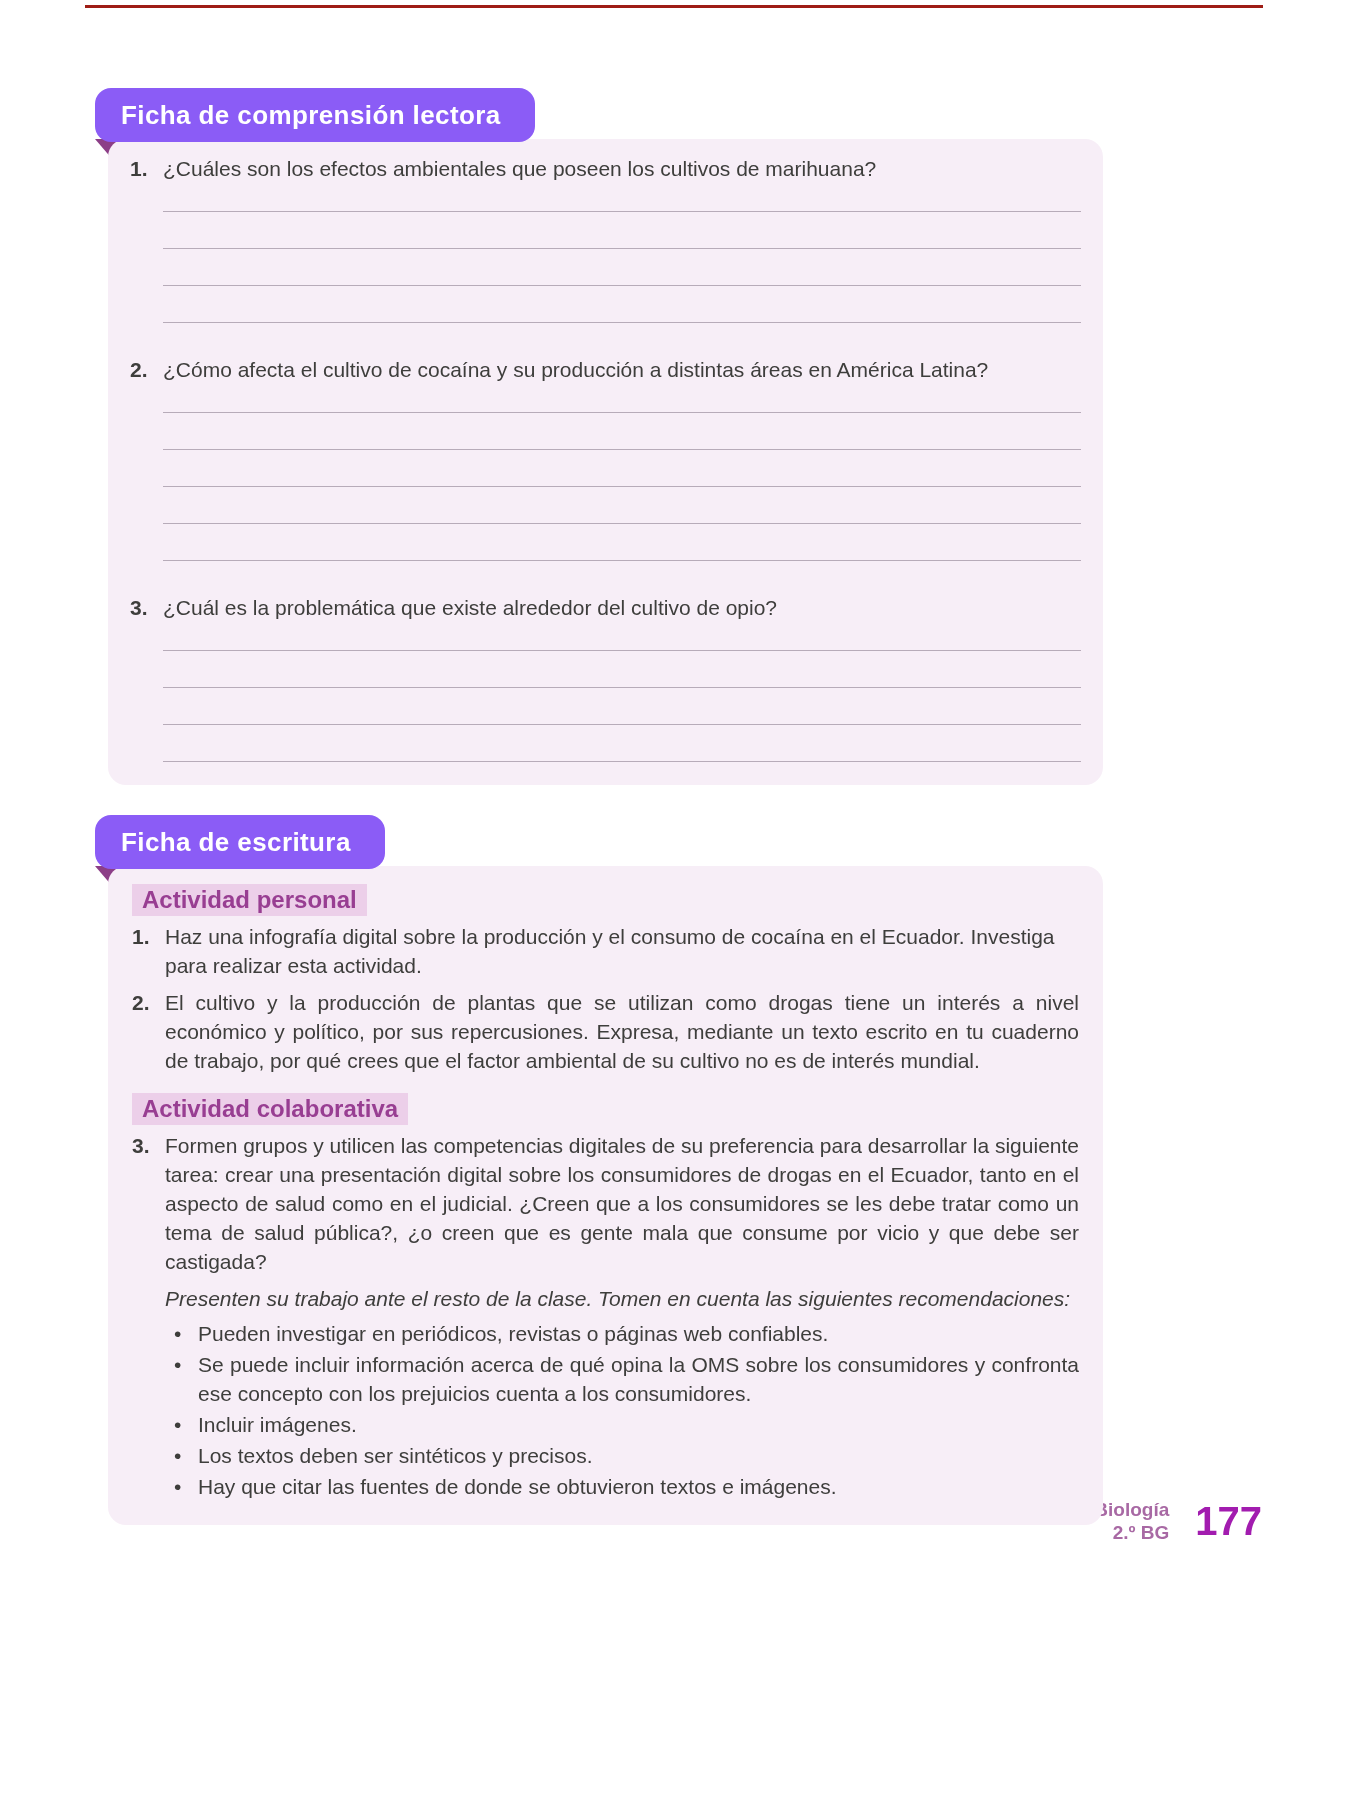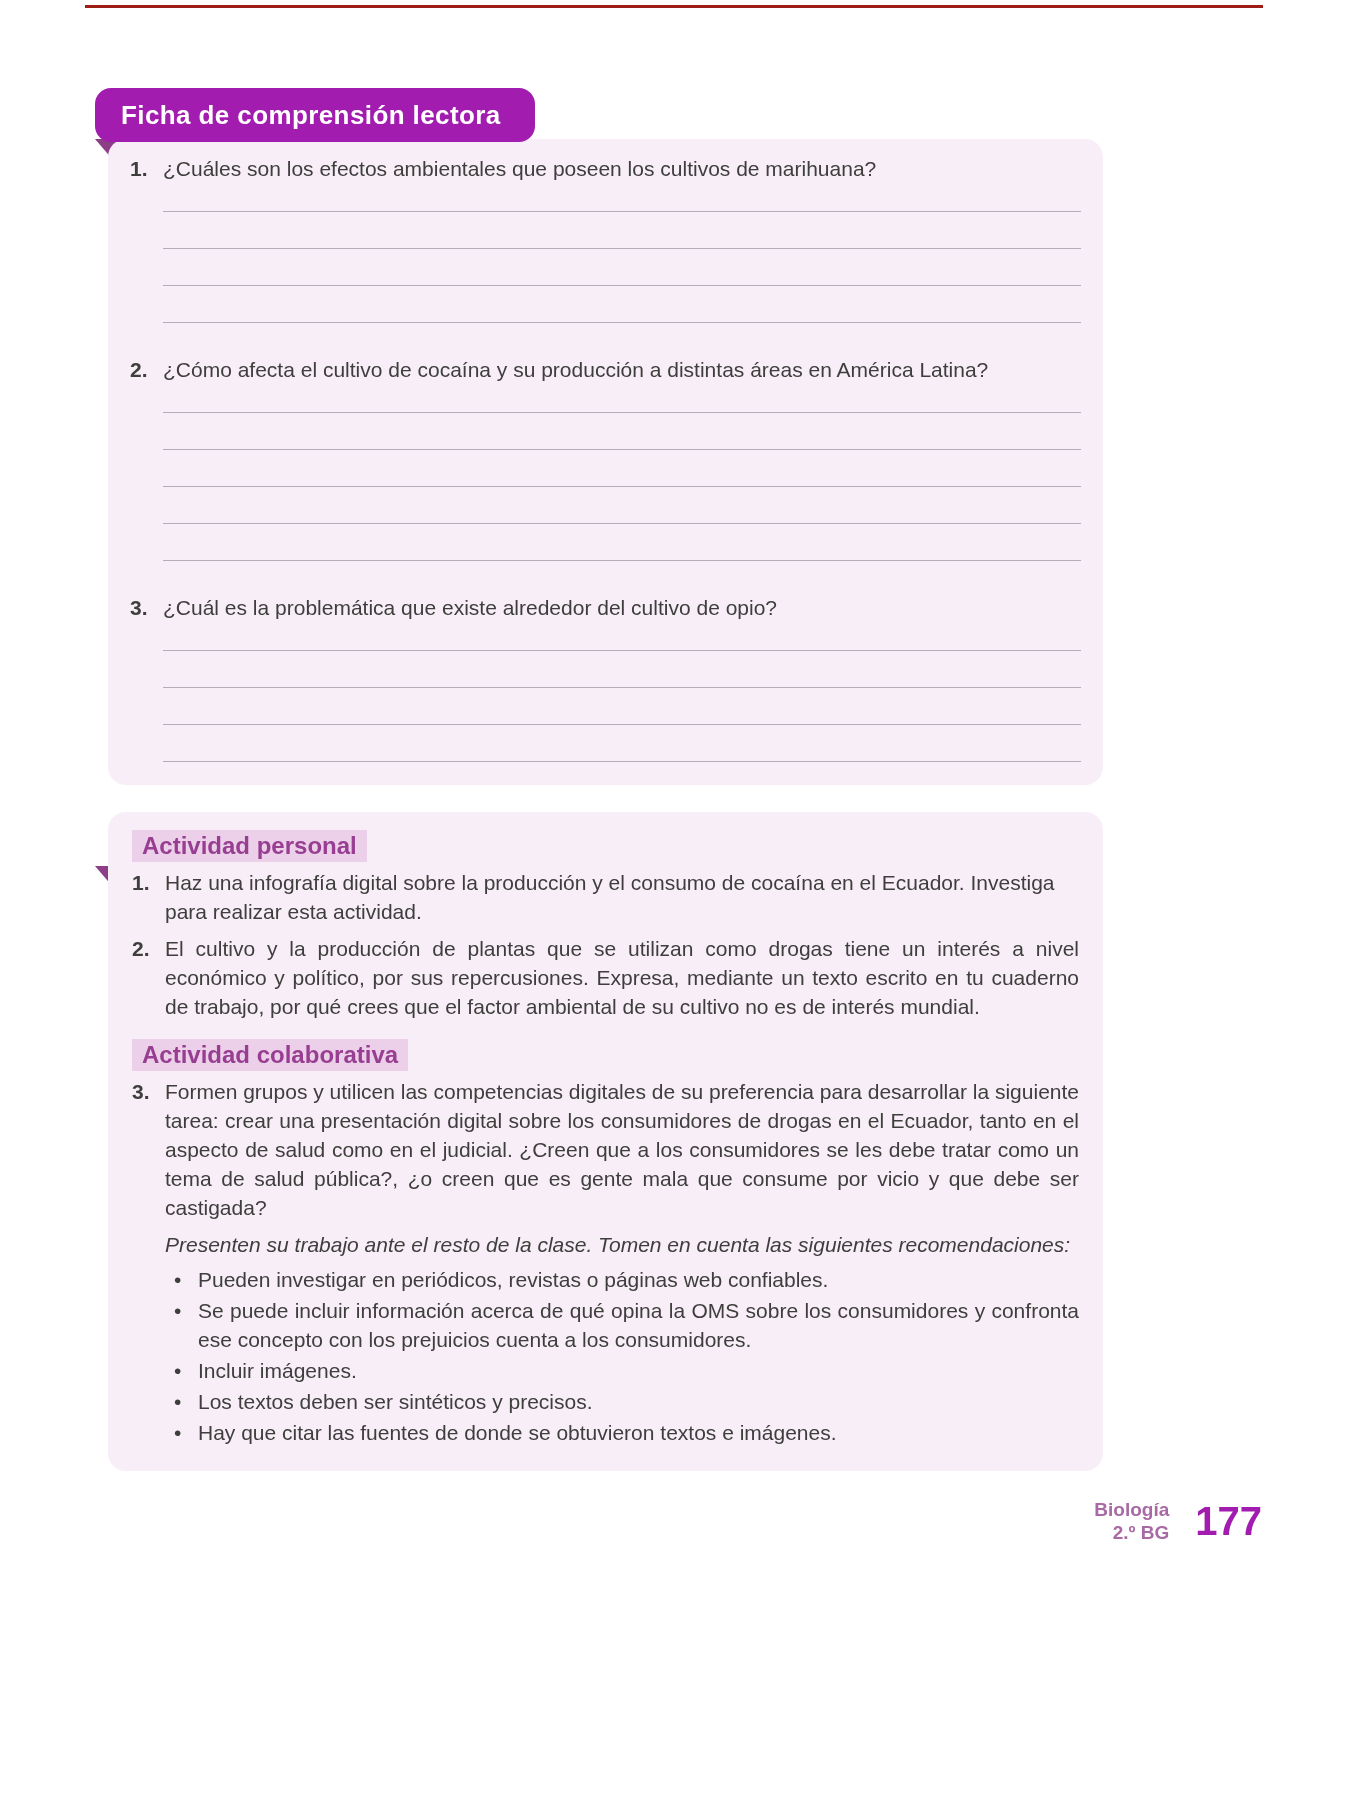"Ficha de comprensión lectora" .badge { background: #a21caf -> #8b5cf6 }
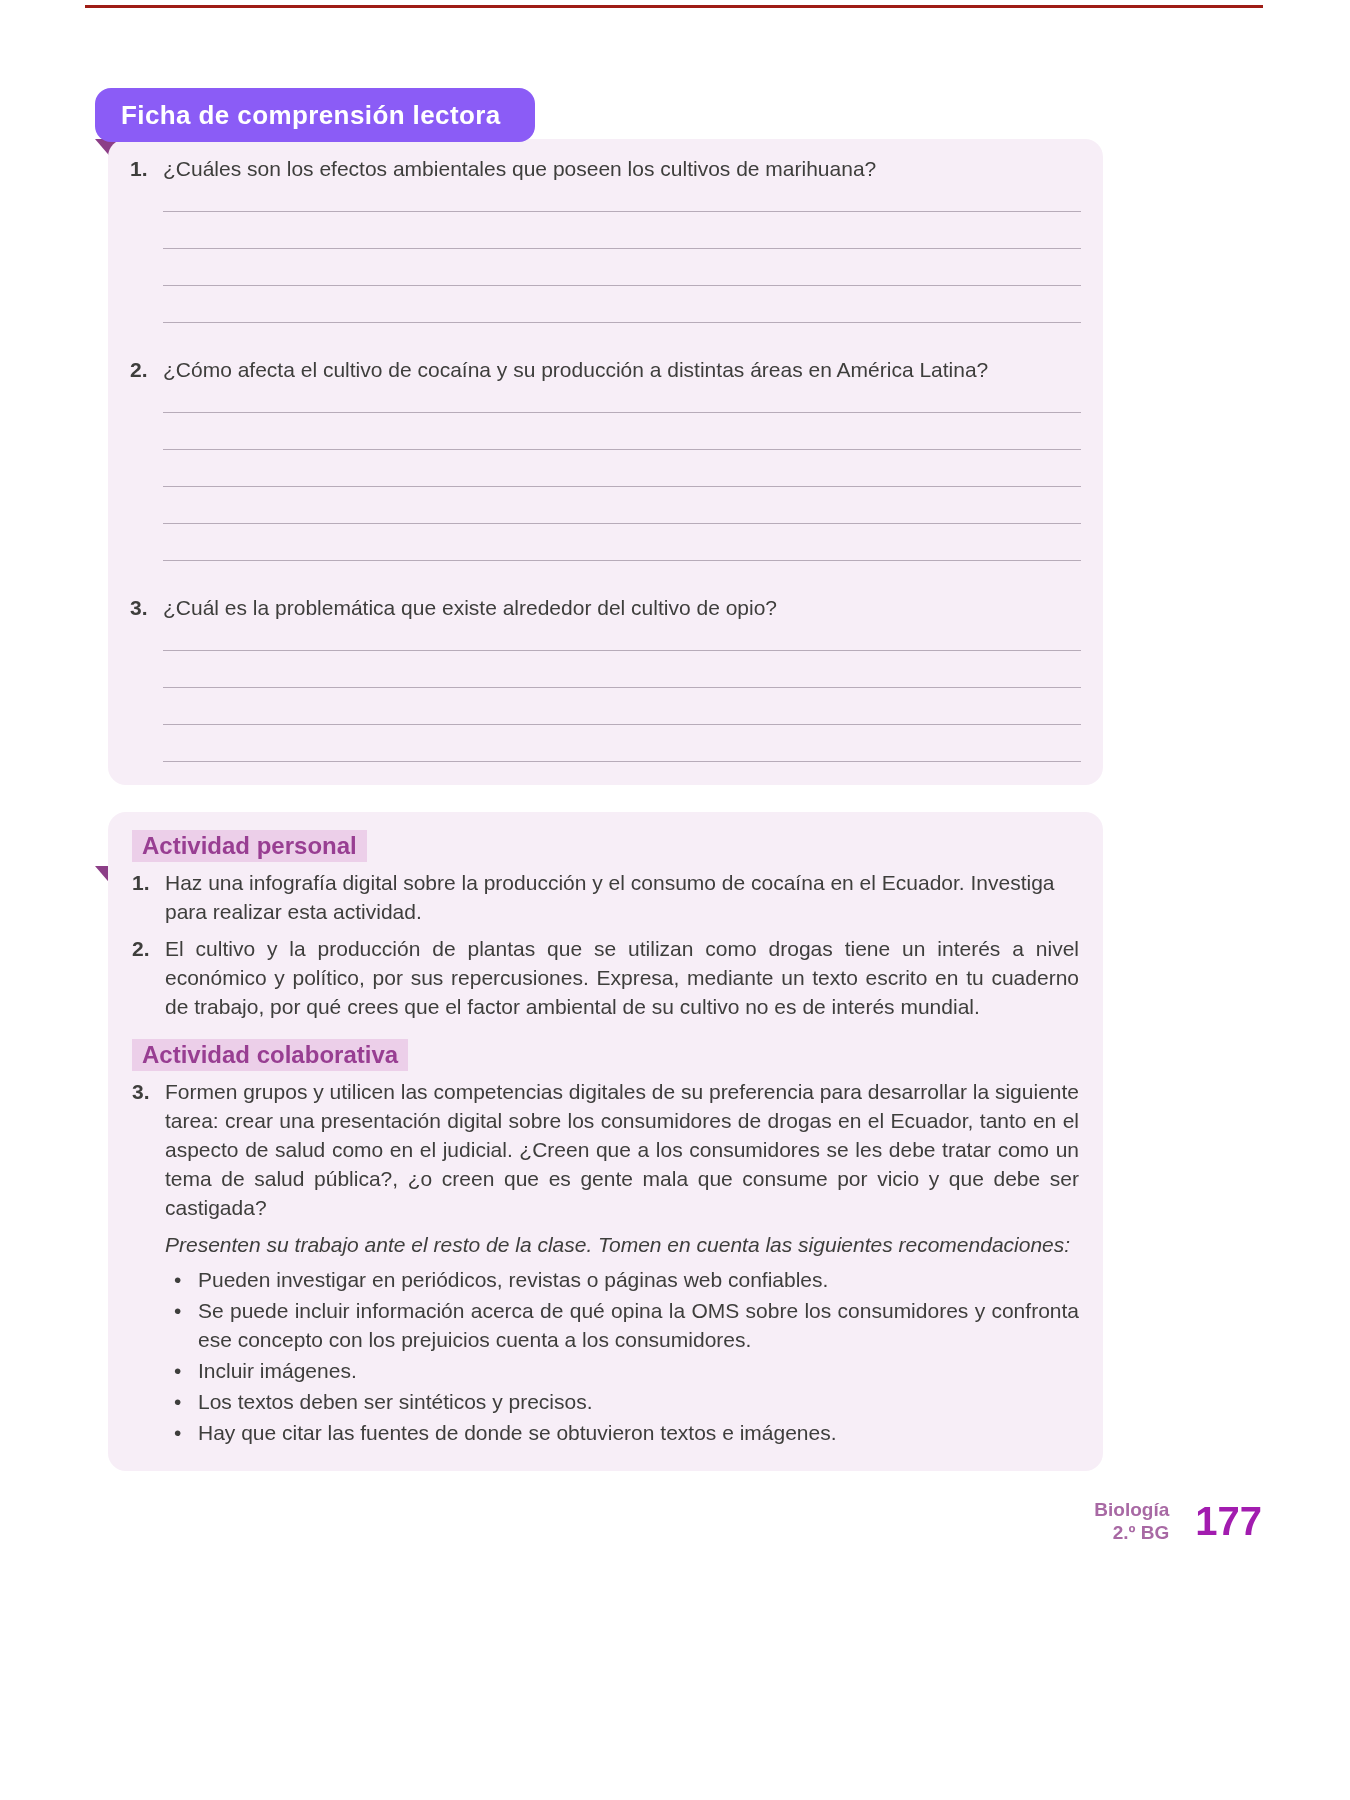"Ficha de escritura" div.badge { html: none -> <div> <span>Ficha de escritura</span> </div> }
